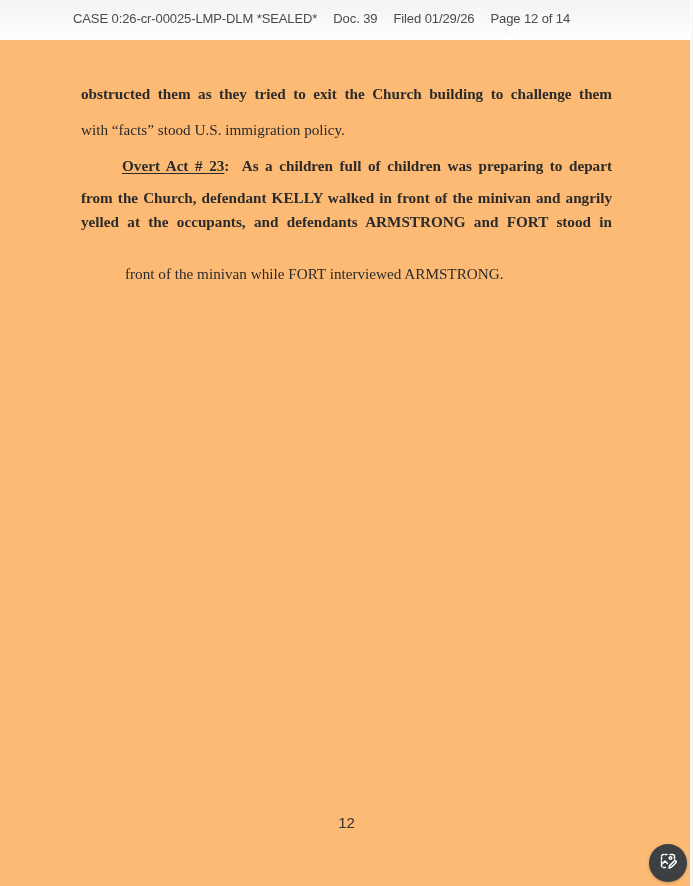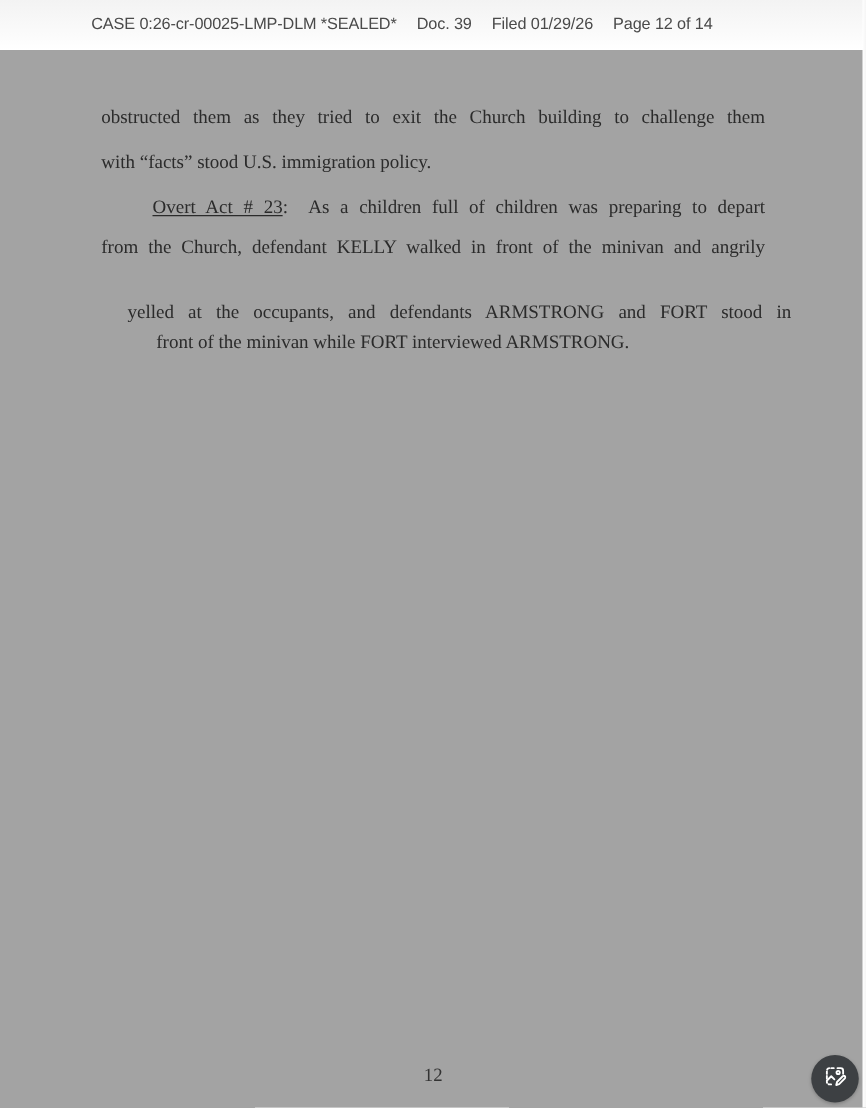"CASE 0:26-cr-00025-LMP-DLM *SEALED* Doc." .page { background: #a3a3a3 -> #fdba74 }
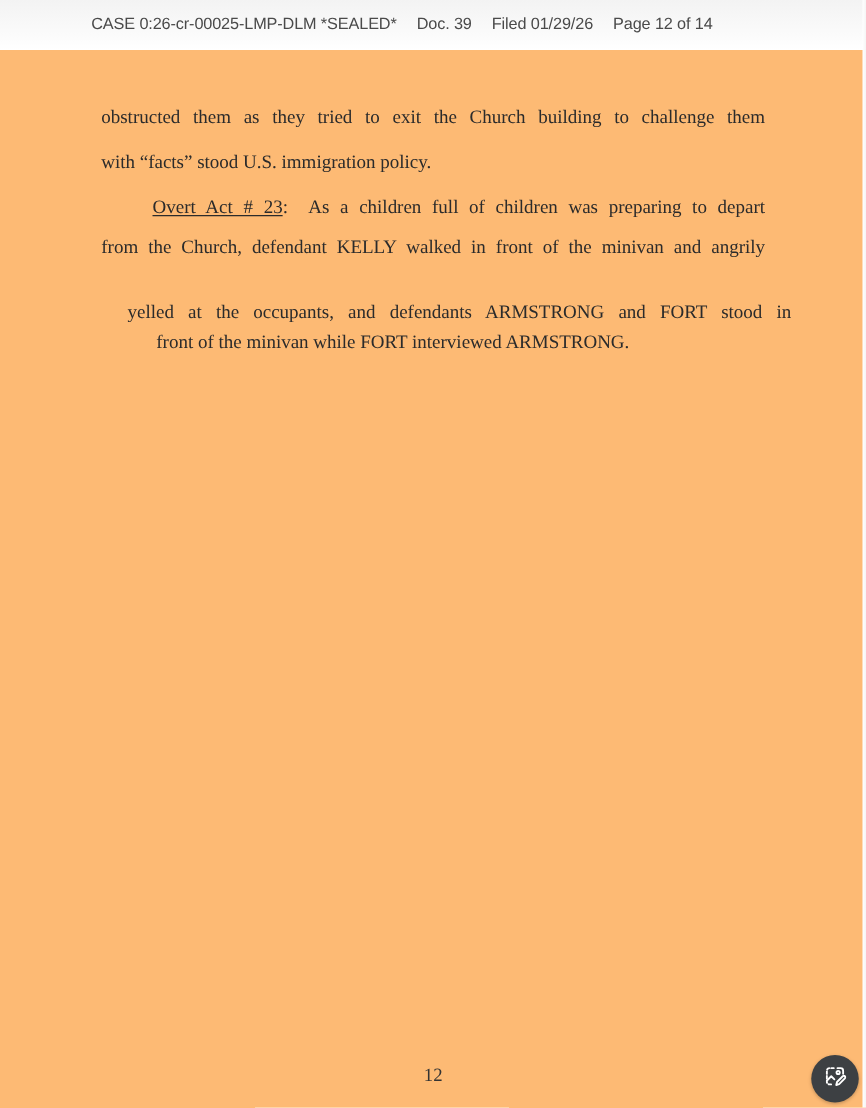"obstructed them as they tried" .justify { font-weight: none -> bold }
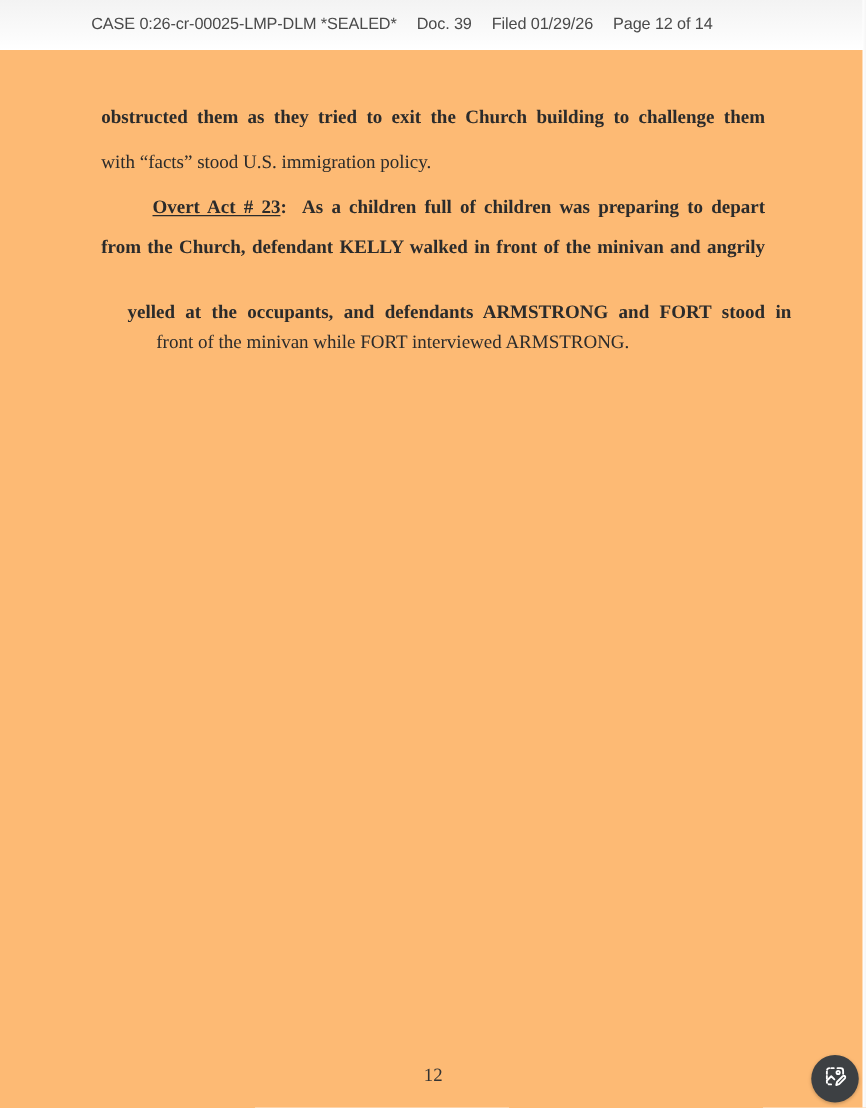"yelled at the occupants, and" div.line { margin-left: 21px -> none; top: 156px -> 128px }
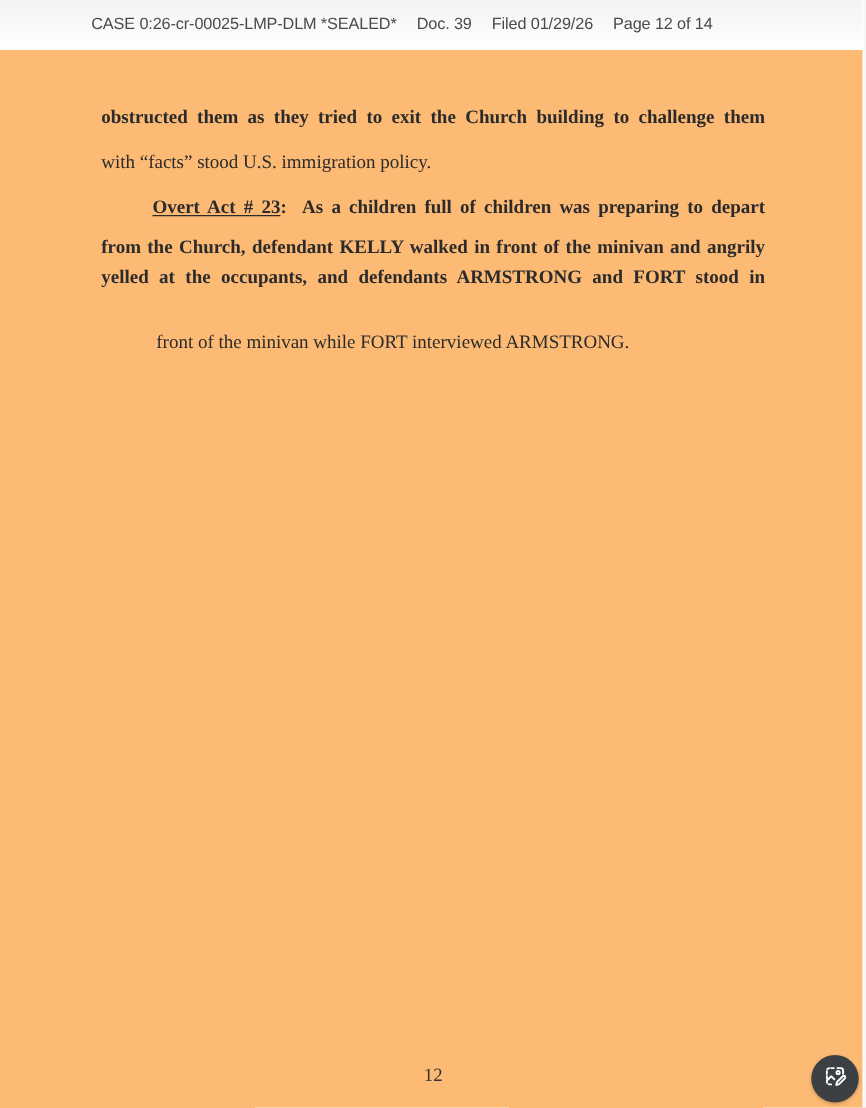"12" .page-number { font-family: Liberation Serif, serif -> Liberation Sans, sans-serif; top: 853px -> 814px }
